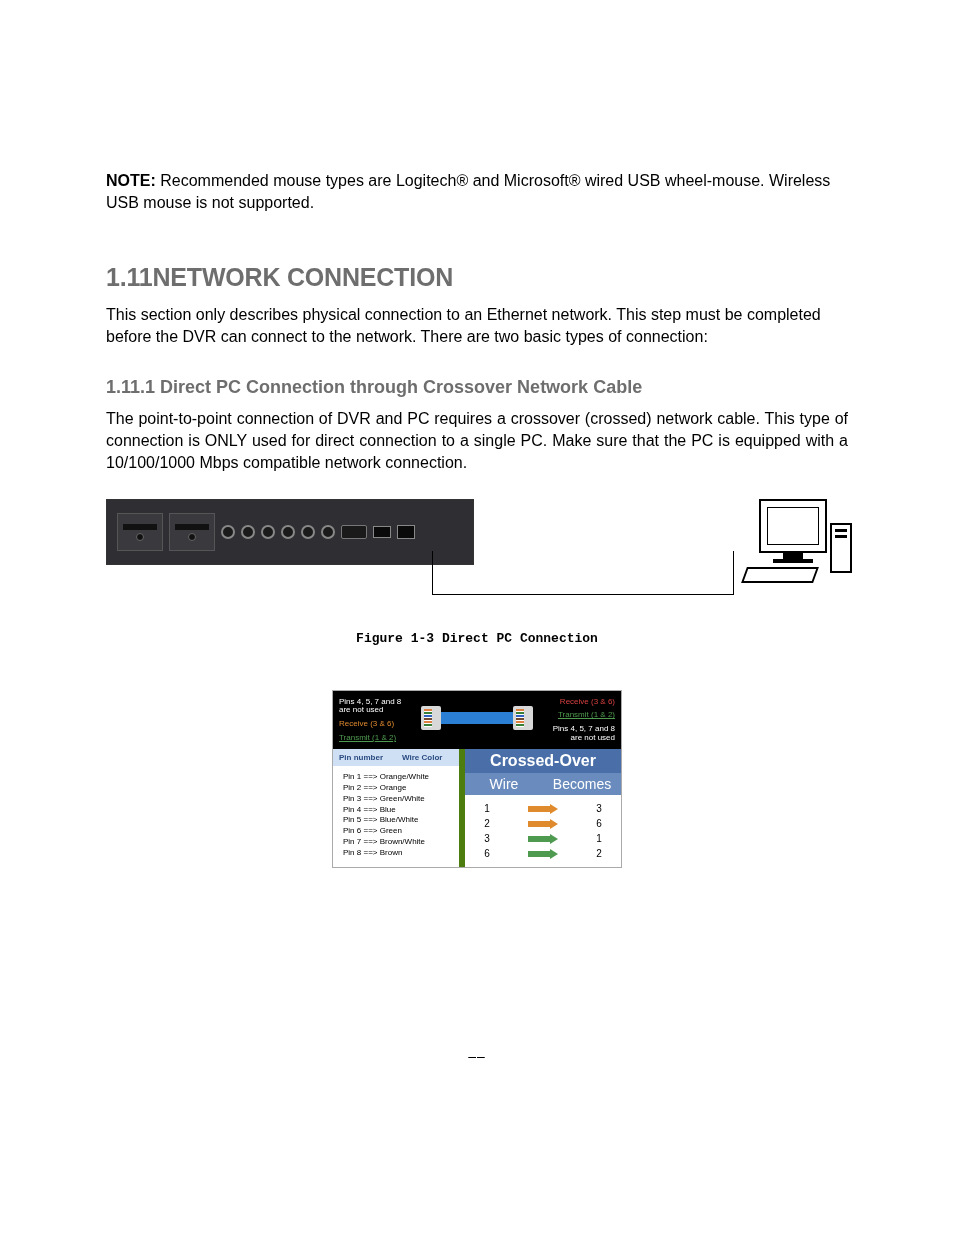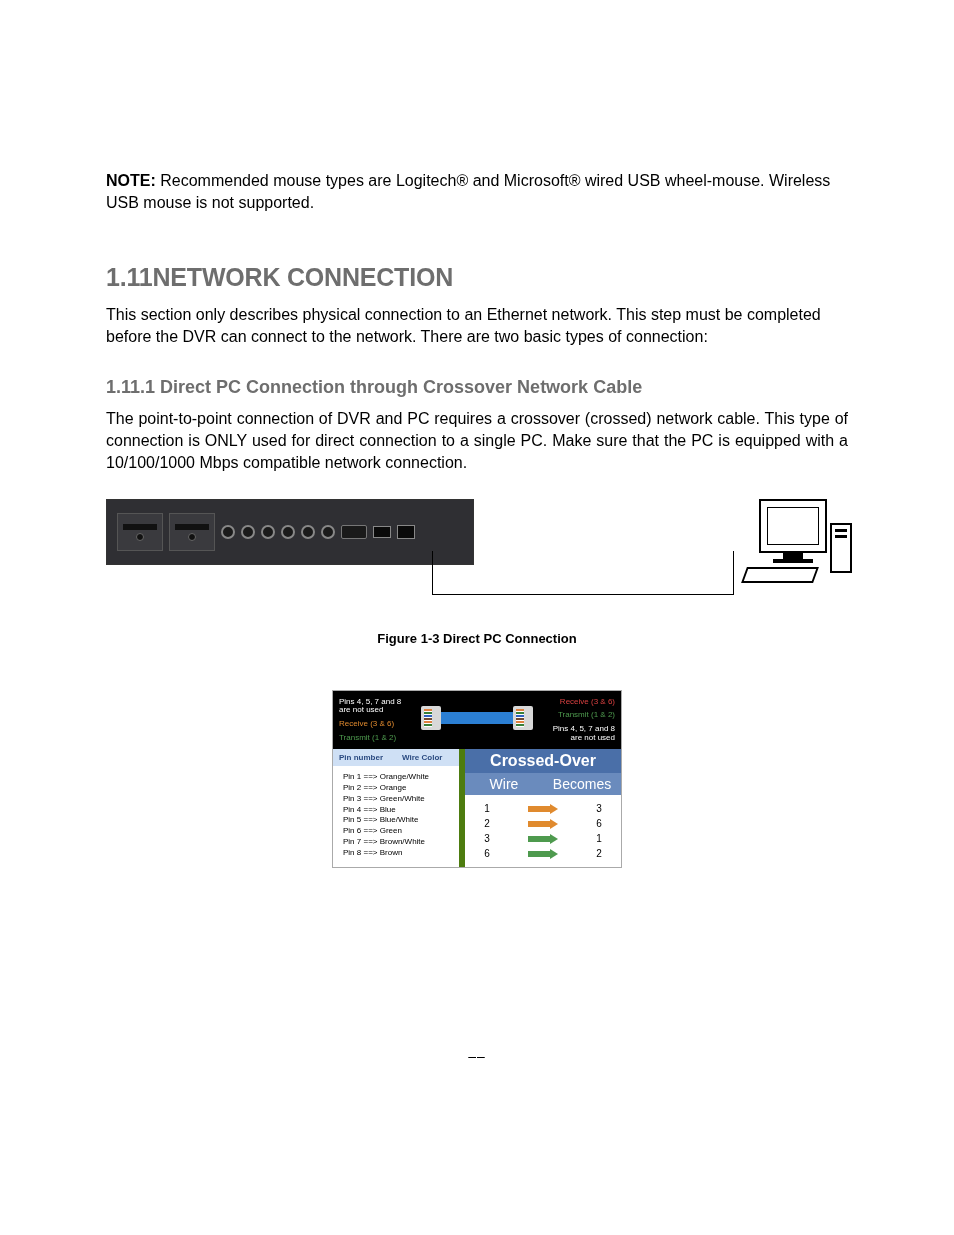"Figure 1-3 Direct PC Connection" .fig-caption { font-family: none -> Liberation Mono, monospace }
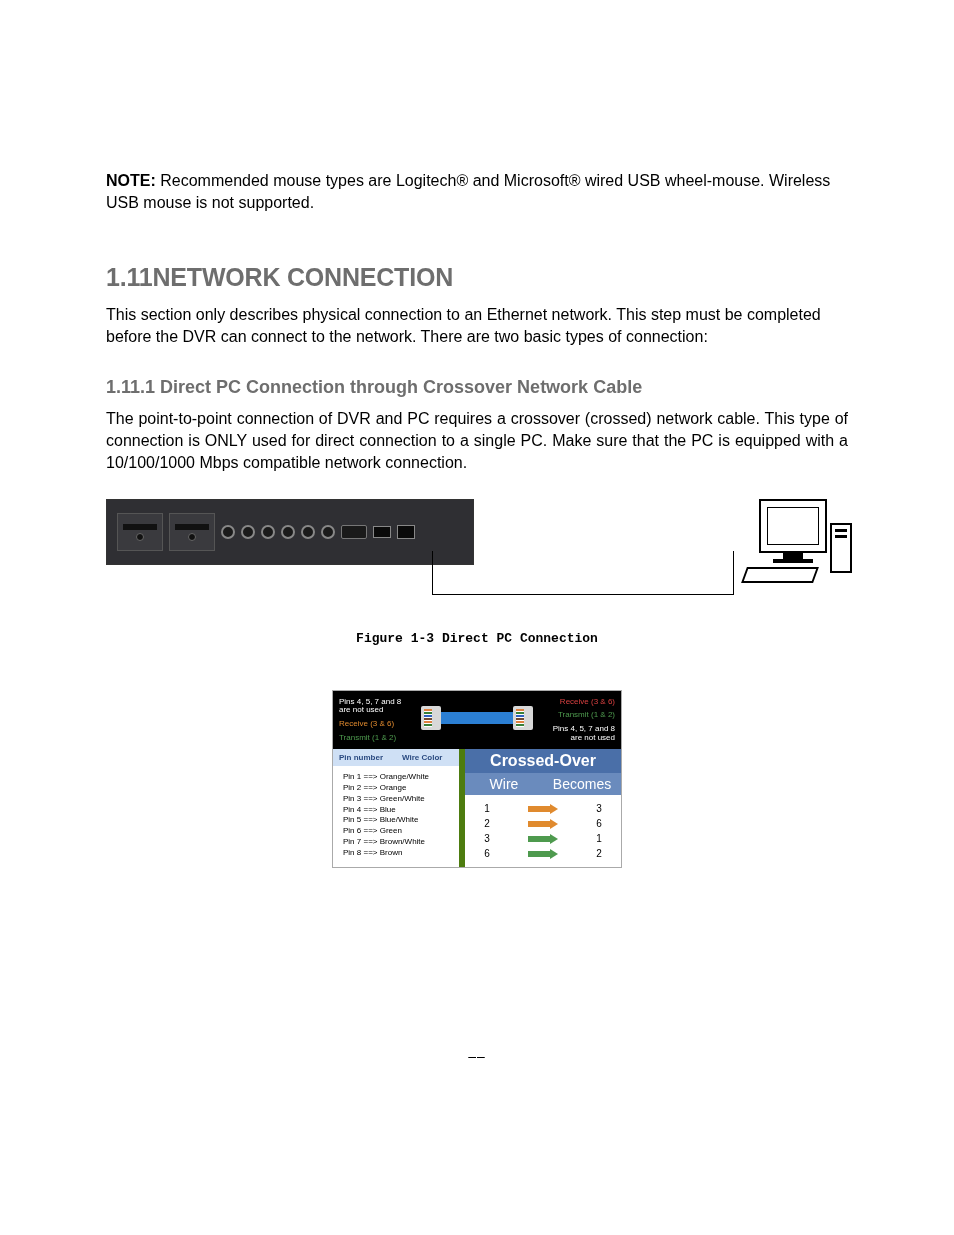"Transmit (1 & 2)" .lbl-green { text-decoration: none -> underline }
